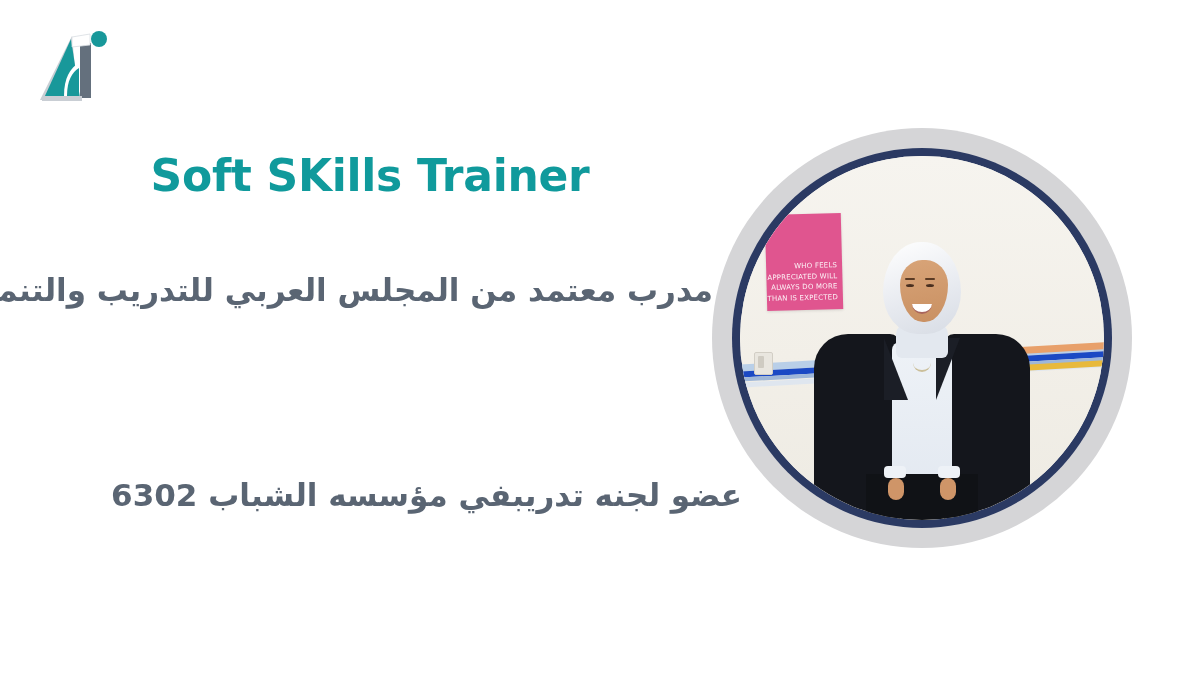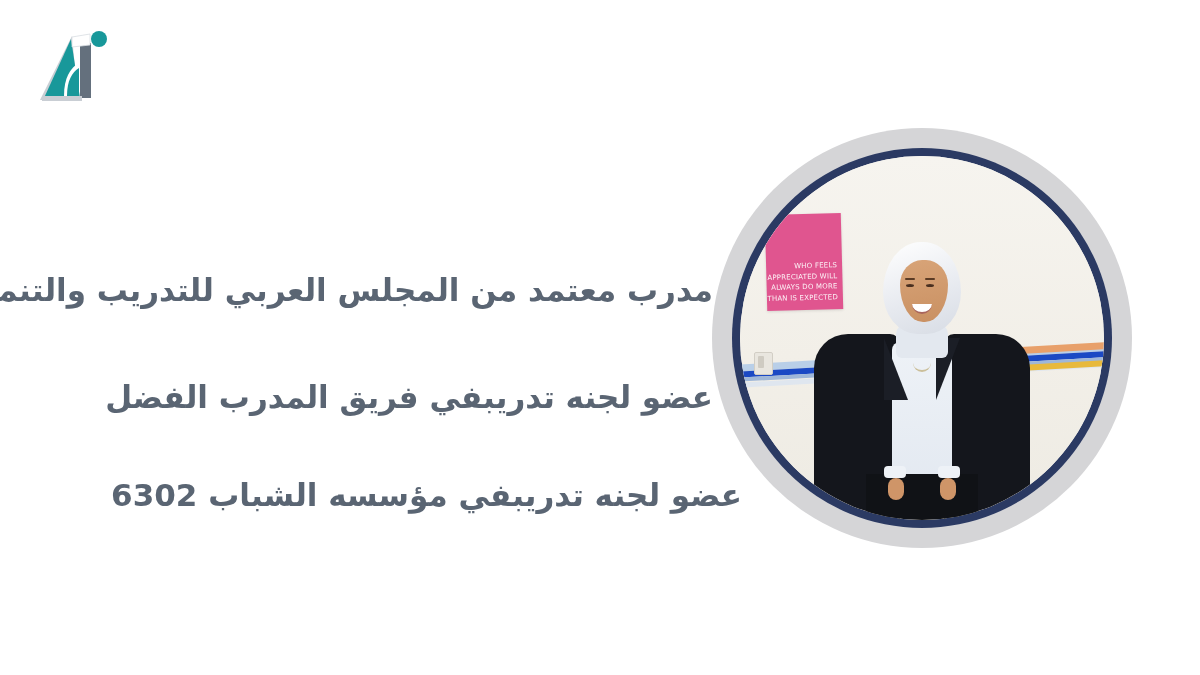"Soft SKills Trainer" div { html: none -> <div>Soft SKills Trainer</div> }
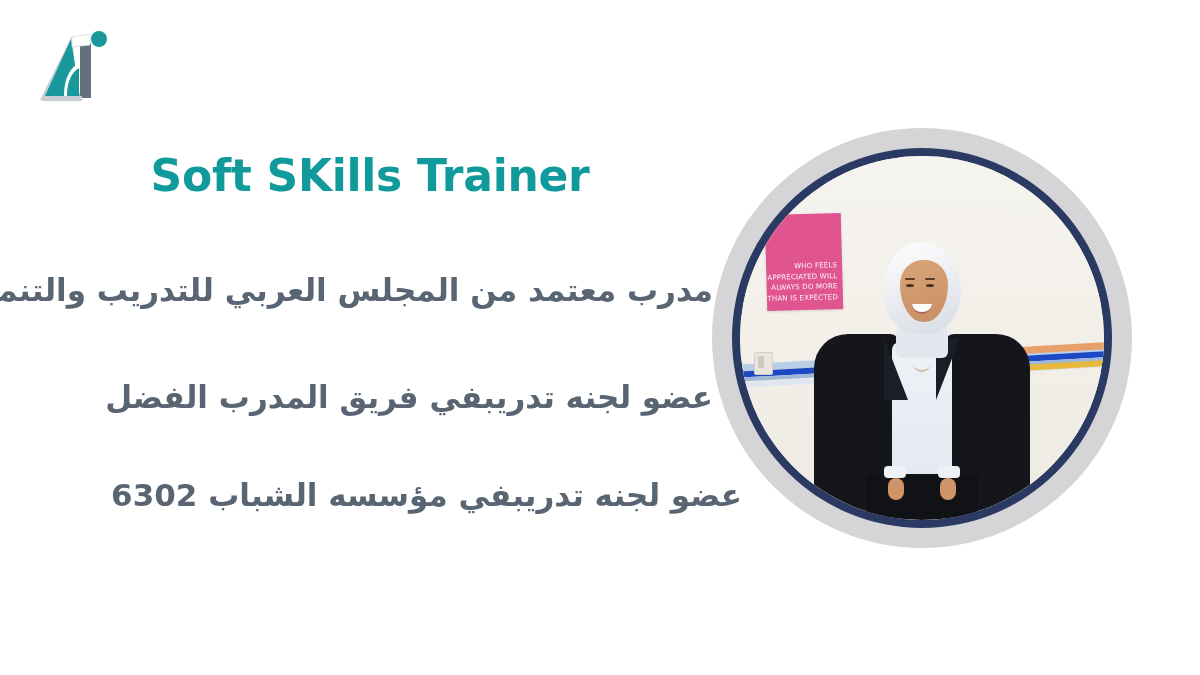"عضو لجنه تدريبفي فريق المدرب" div.credential-line { html: <div>عضو لجنه تدريبفي فريق المدرب الفضل</div> -> none }
